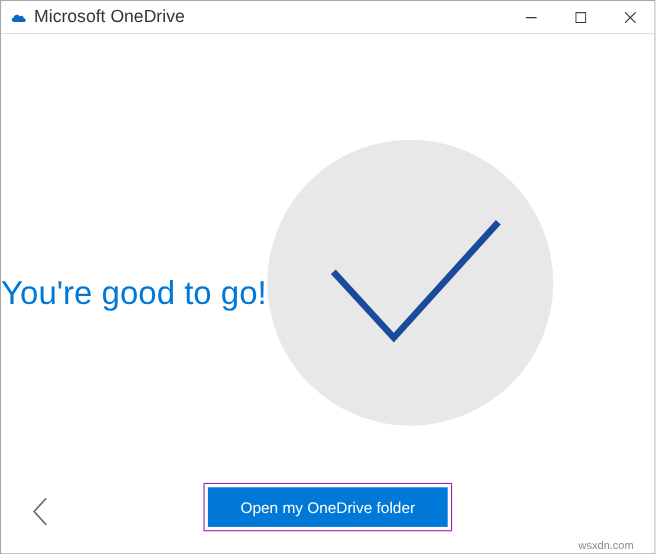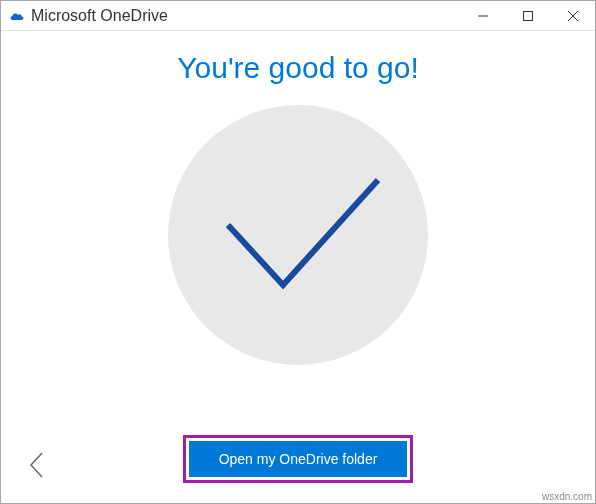"You're good to go!" .content { flex-direction: column -> row }
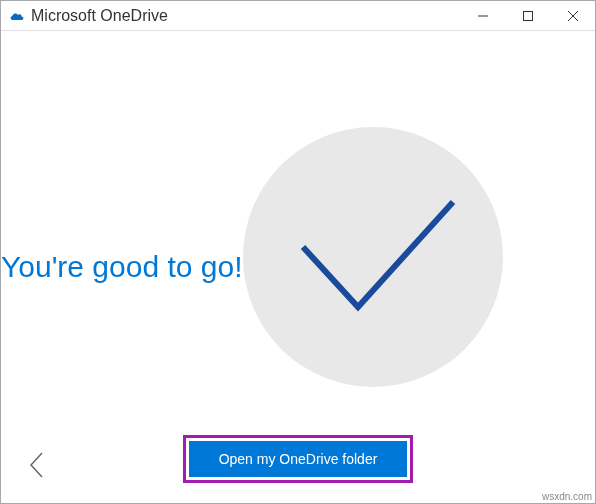"Open my OneDrive folder" .open-btn-wrap { border: 3px solid #a21caf -> 1px solid #a21caf }
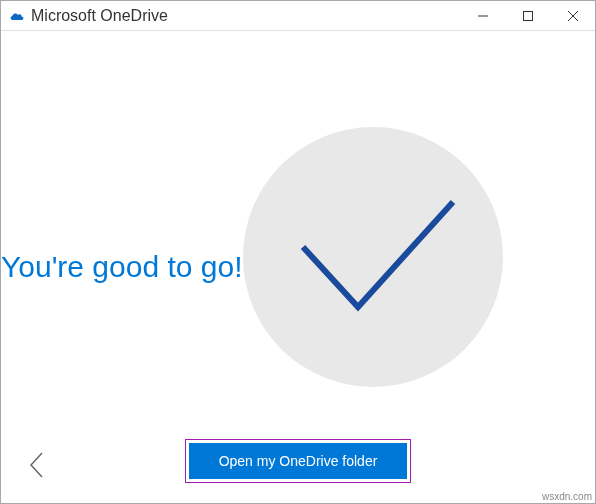"wsxdn.com" .watermark { right: 4px -> 20px }
